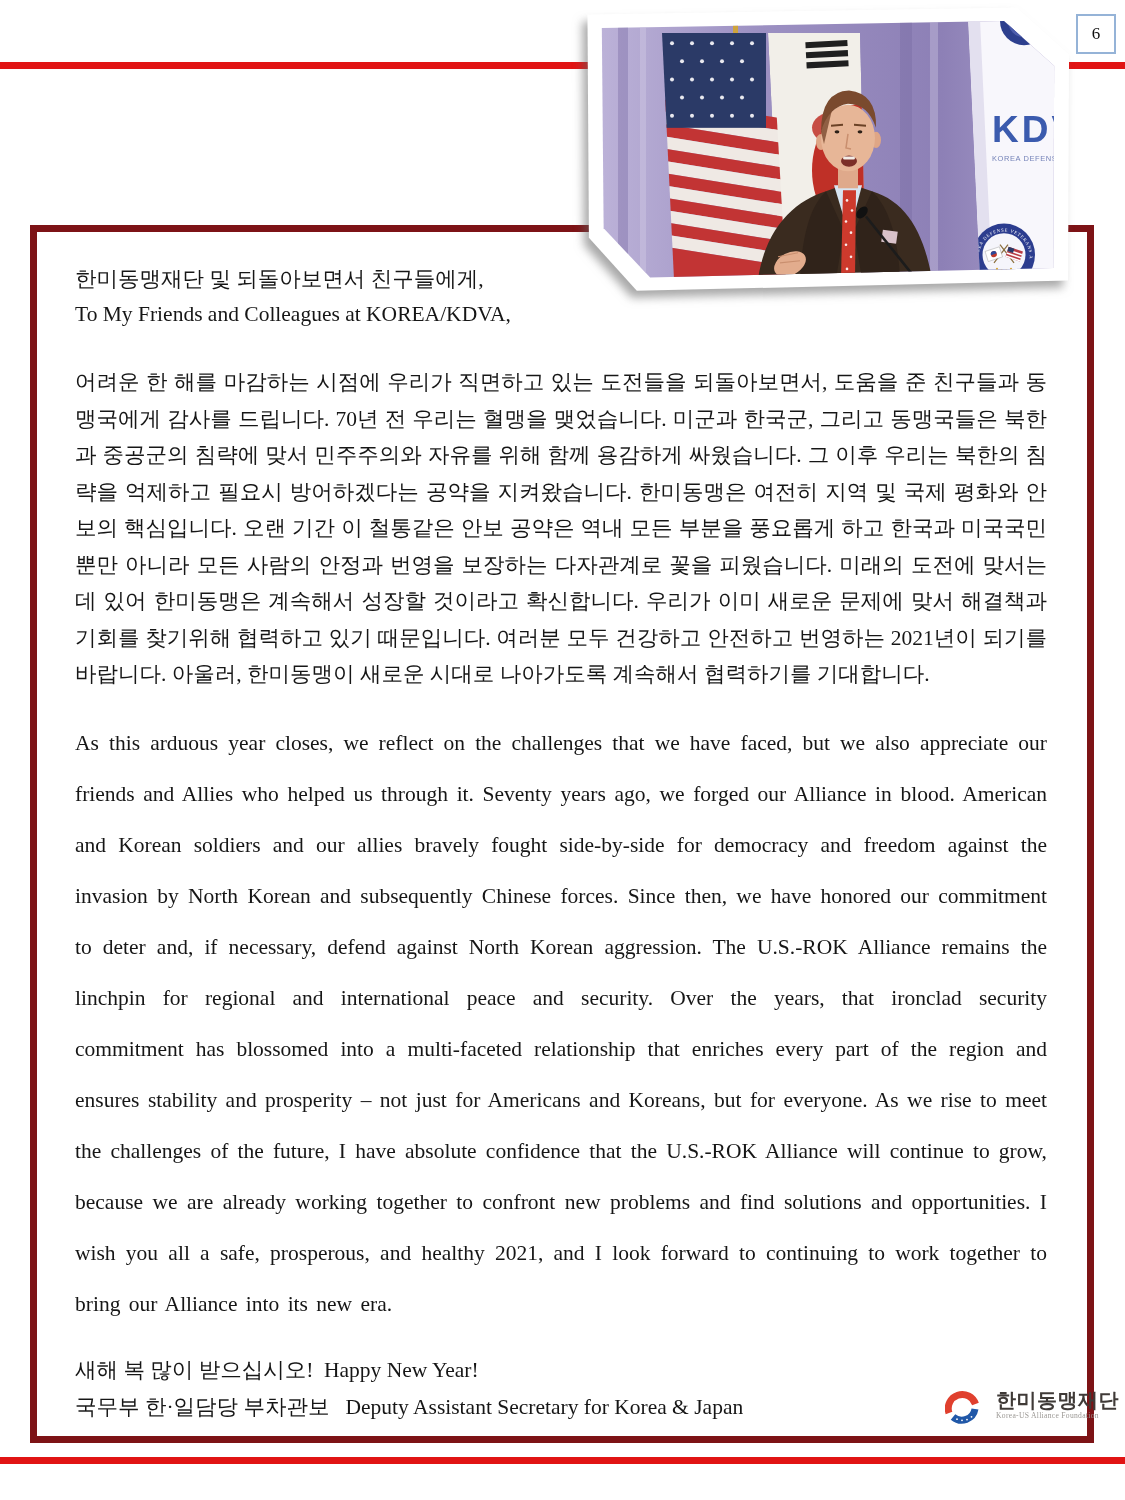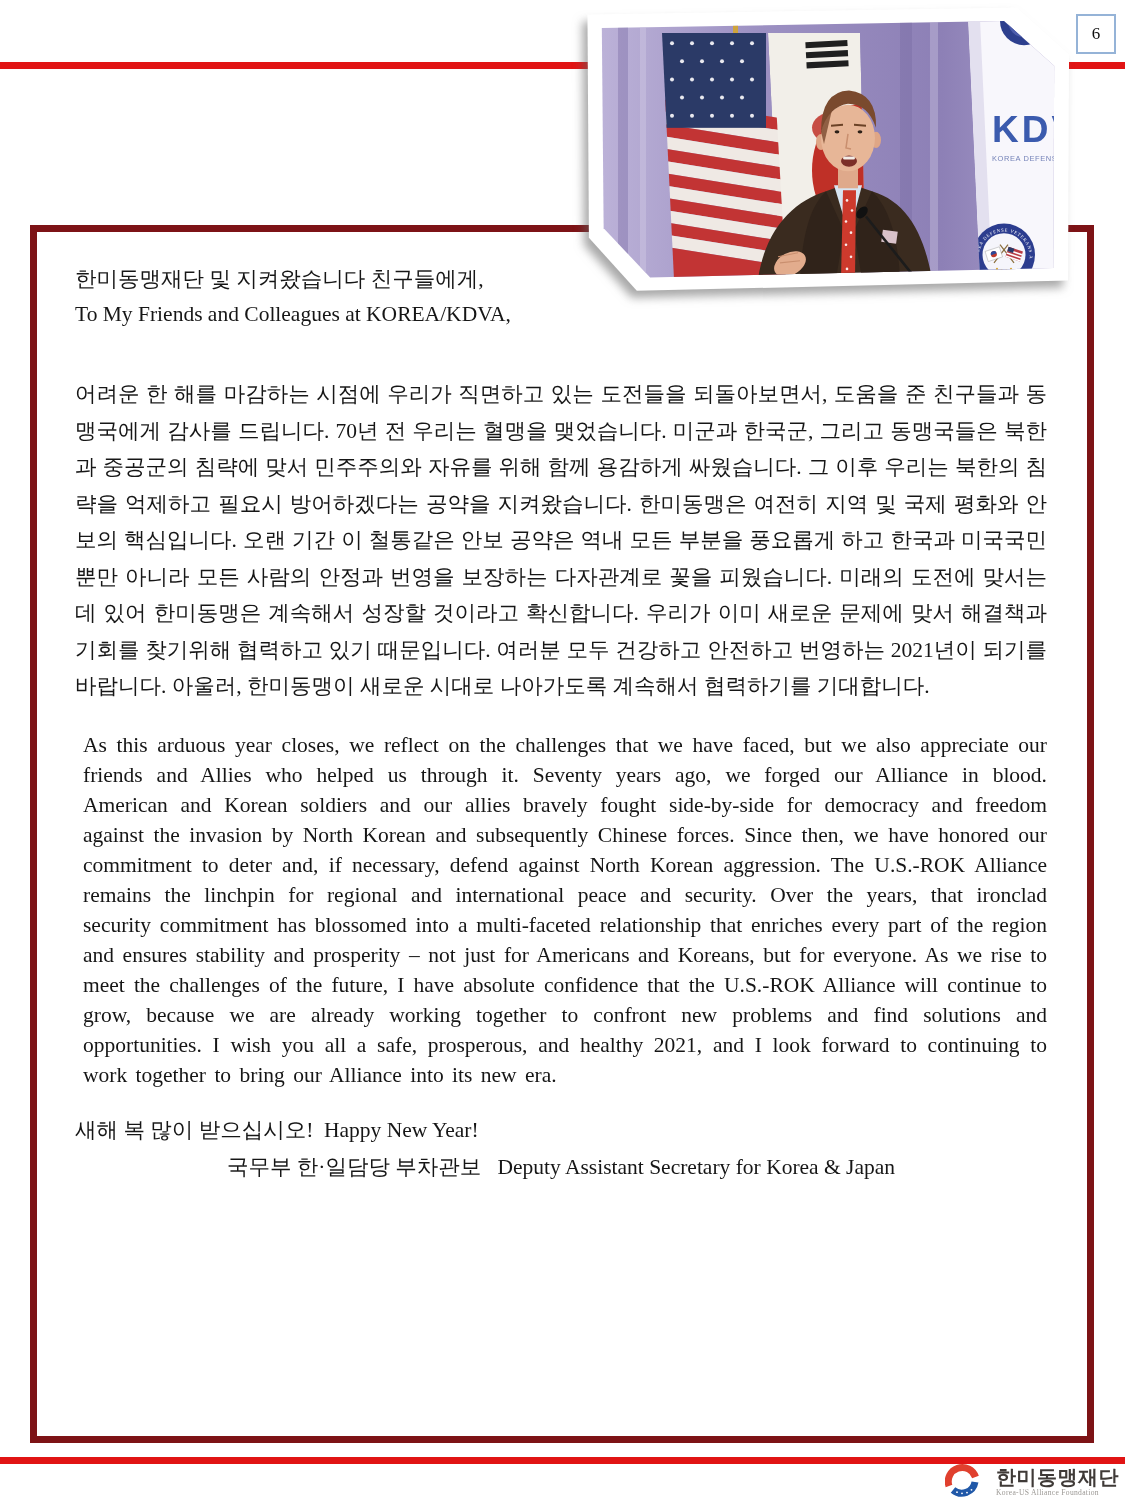"한미동맹재단 및 지켜왔습니다 친구들에게," div.salutation { text: 지켜왔습니다 -> 되돌아보면서 }
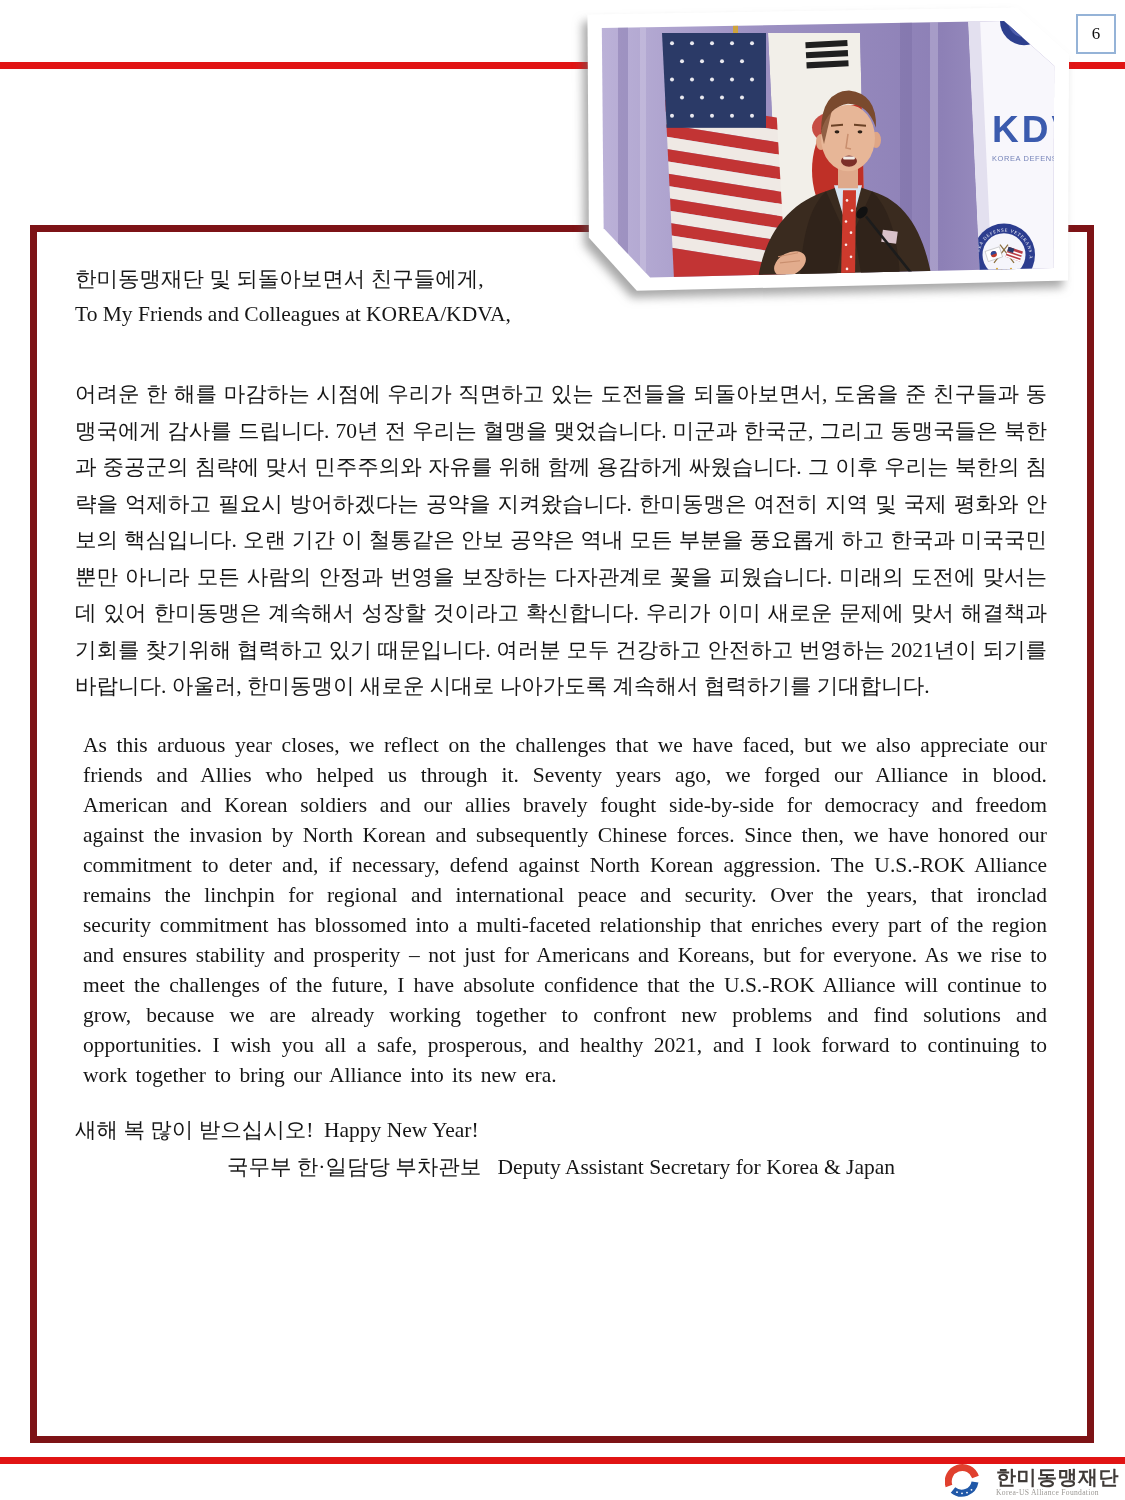"어려운 한 해를 마감하는 시점에" .para-ko { margin-top: 44px -> 32px }
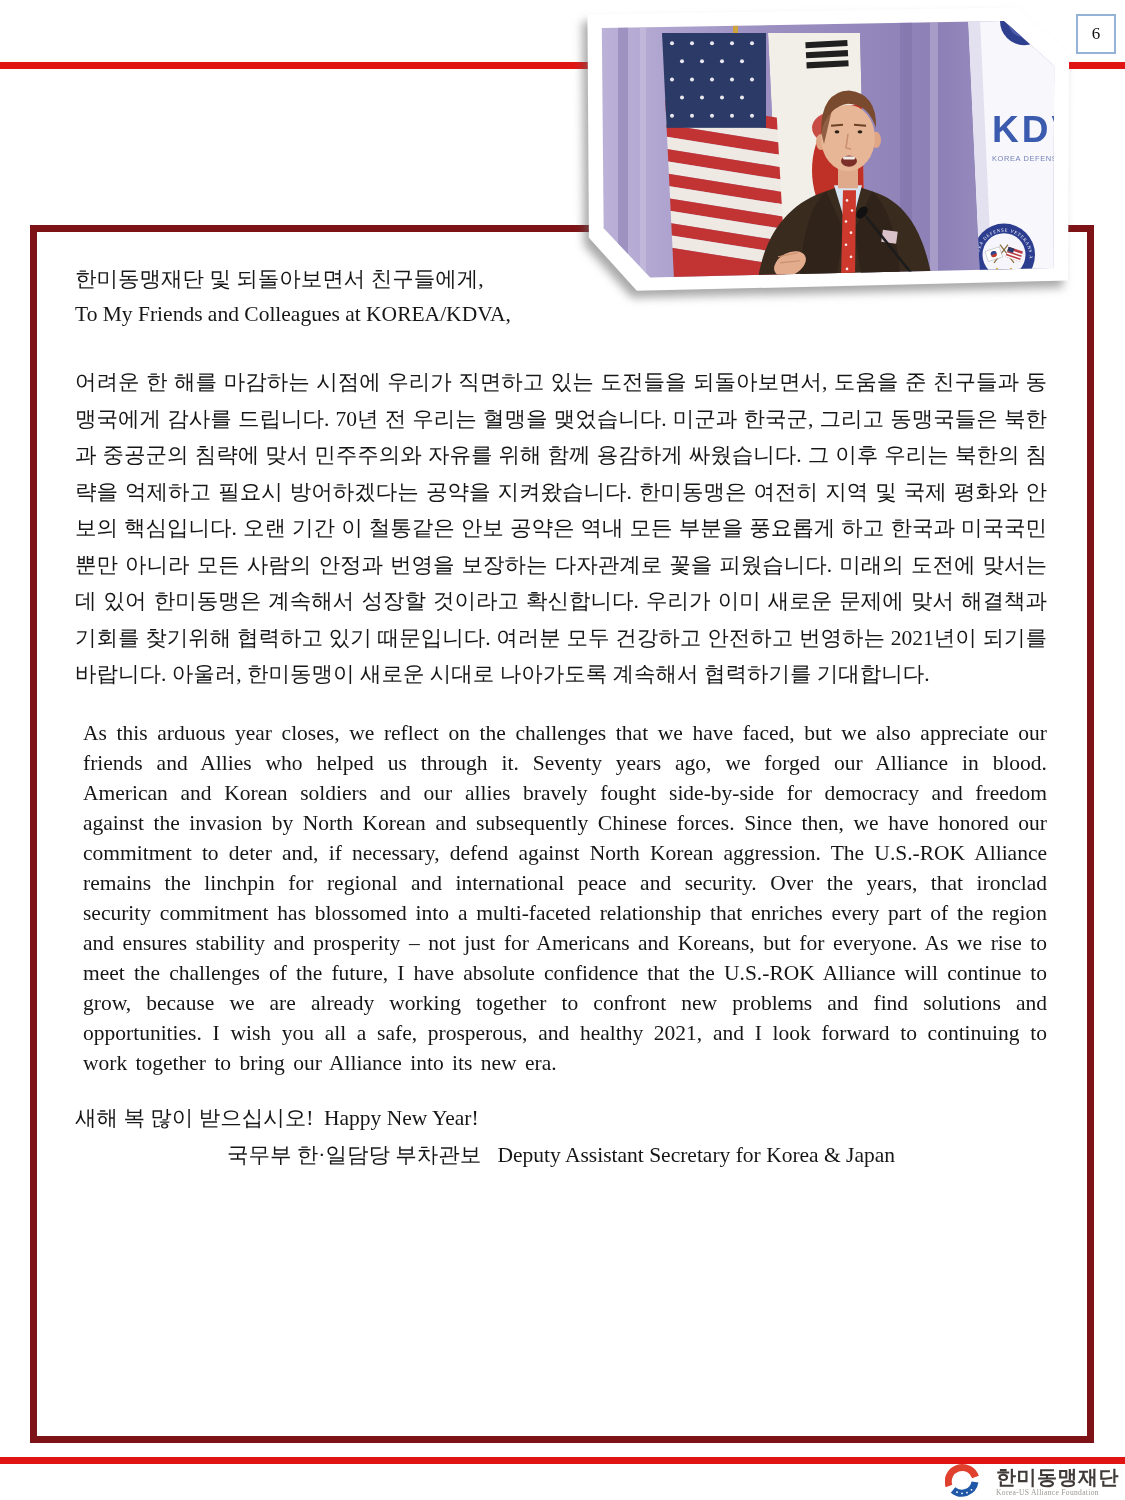"As this arduous year closes," .para-en { line-height: 30px -> 51px; margin-left: 8px -> none }
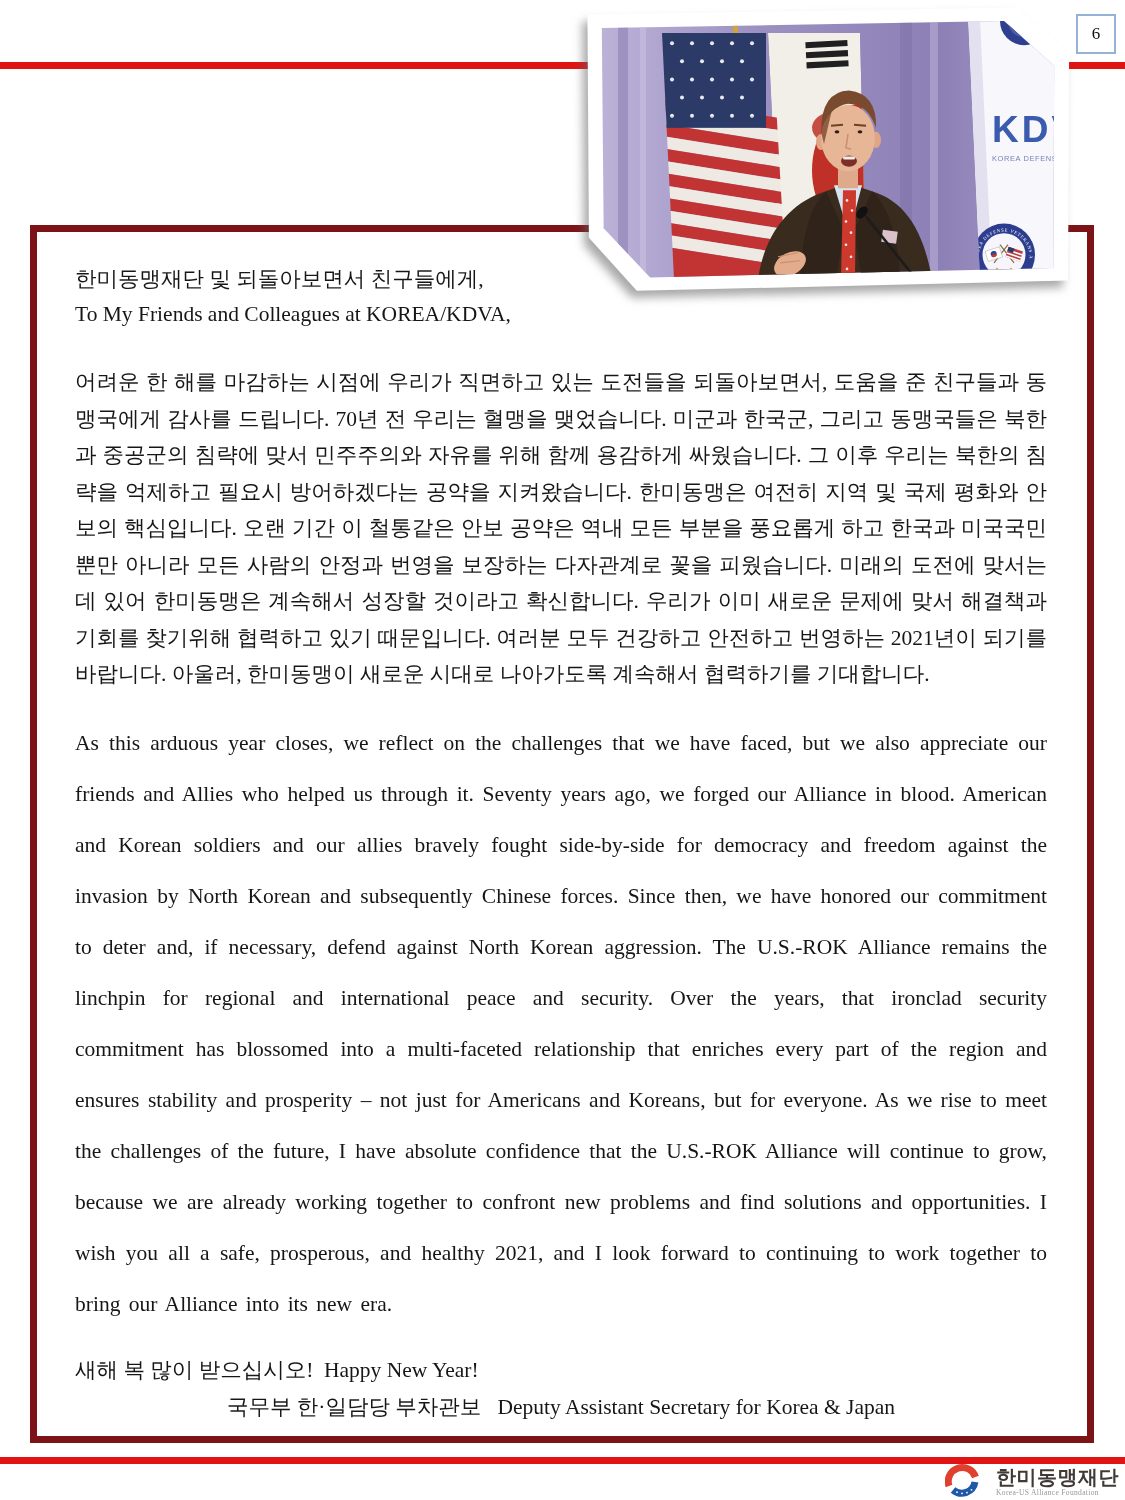"국무부 한·일담당 부차관보 Deputy Assistant" div.signature { text-align: center -> none }
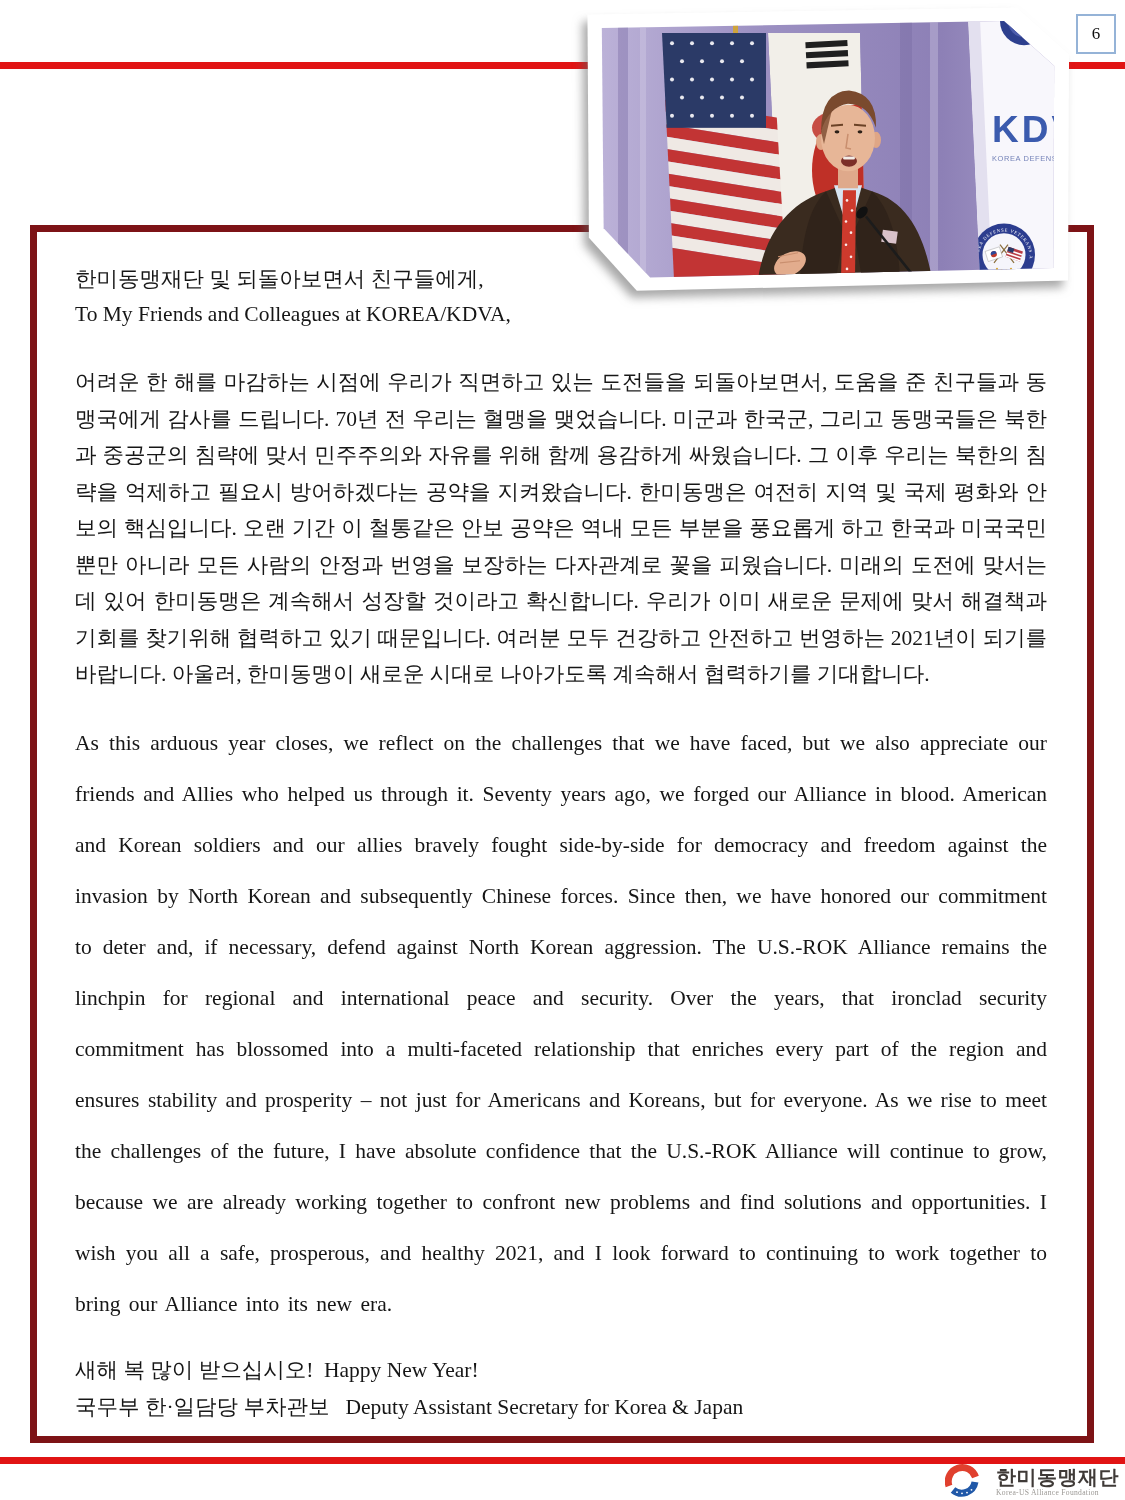"한미동맹재단" .footer-logo { align-items: flex-end -> flex-start; top: 1463px -> 1390px }
